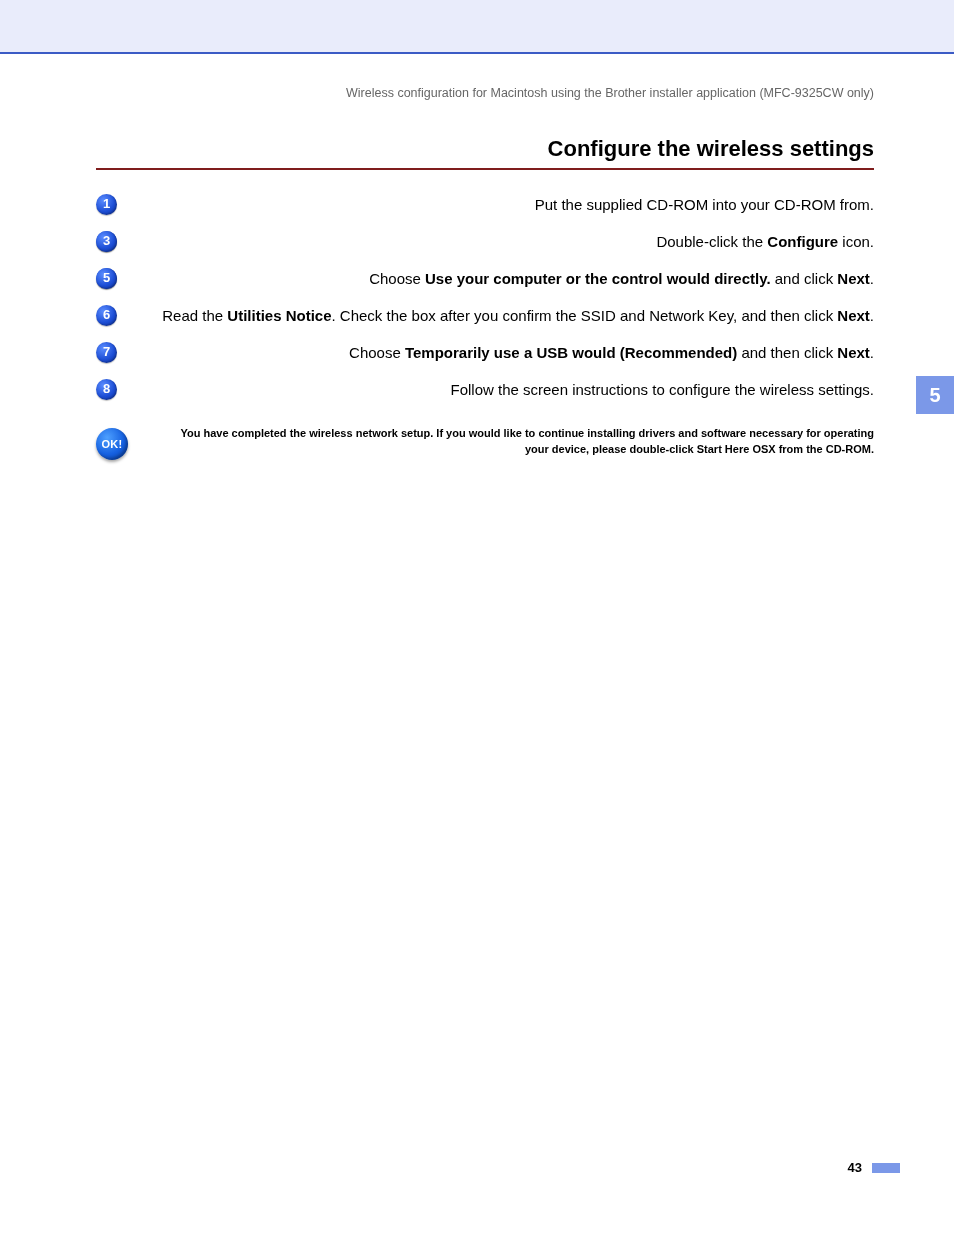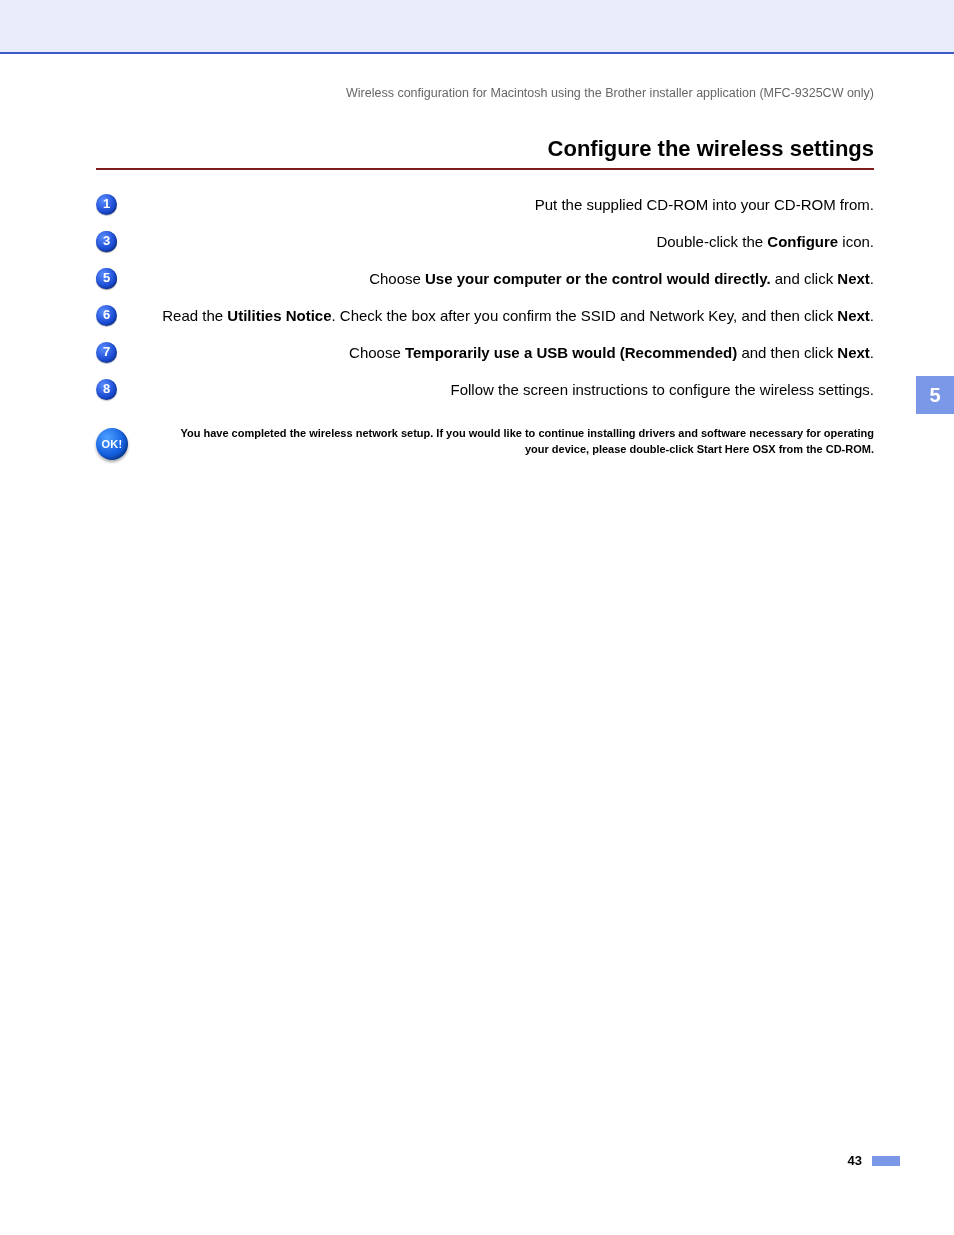"43" .footer { bottom: 67px -> 60px }
